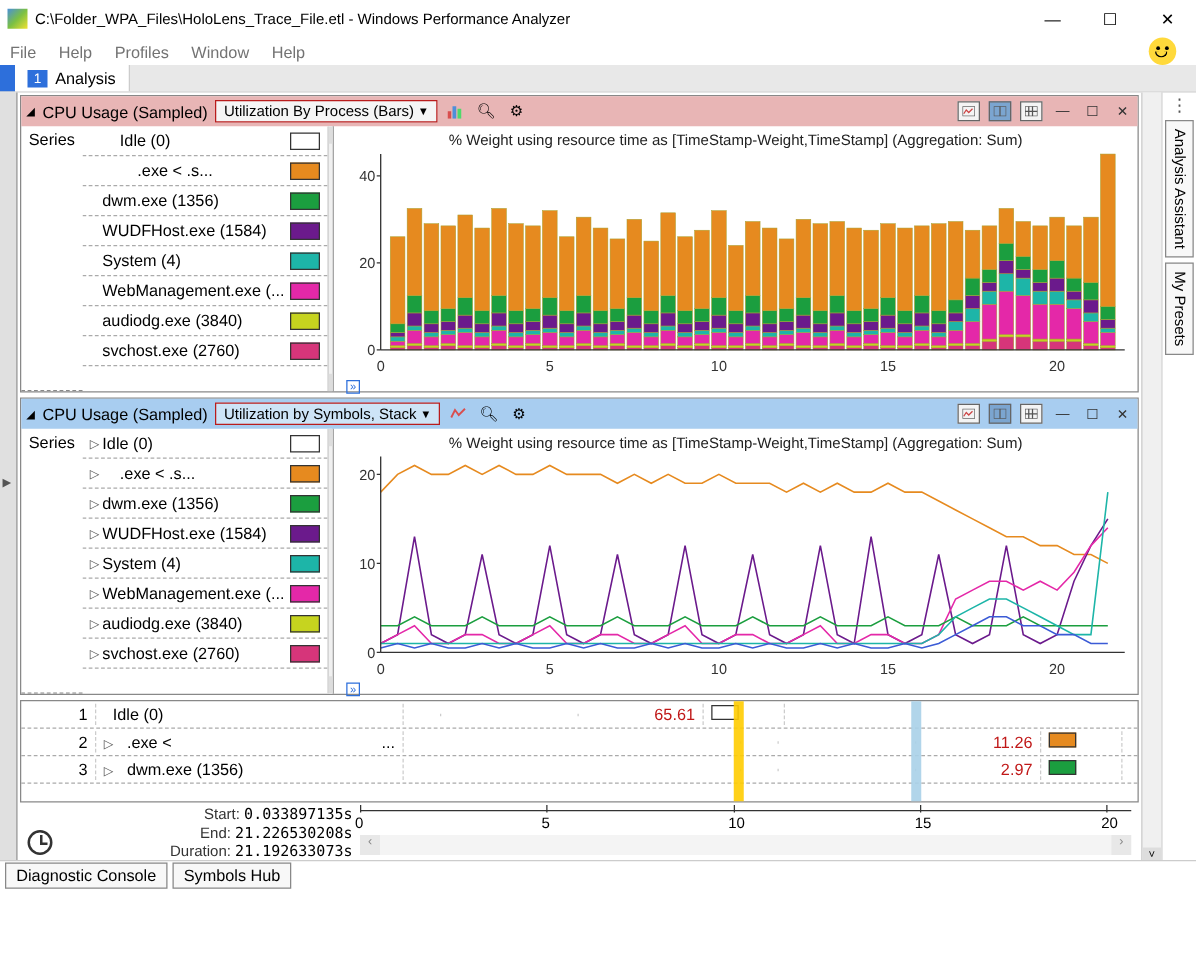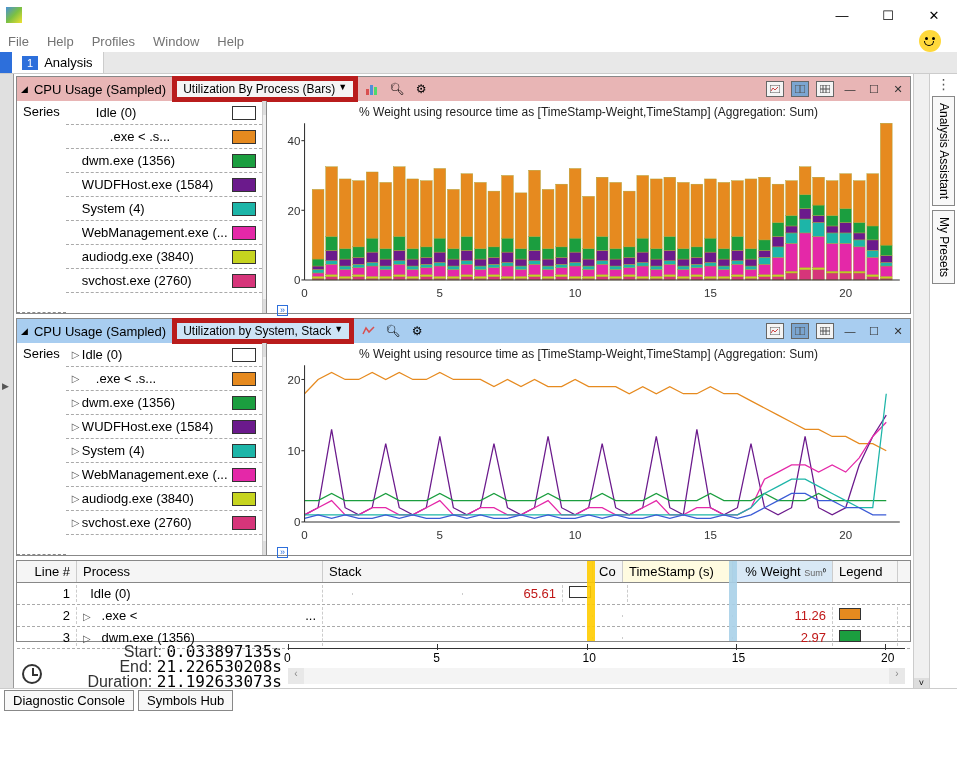"C:\Folder_WPA_Files\HoloLens_Trace_File." div.title { html: none -> <div>C:\Folder_WPA_Files\HoloLens_Trace_File.etl - Windows Performance Analyzer</div> }
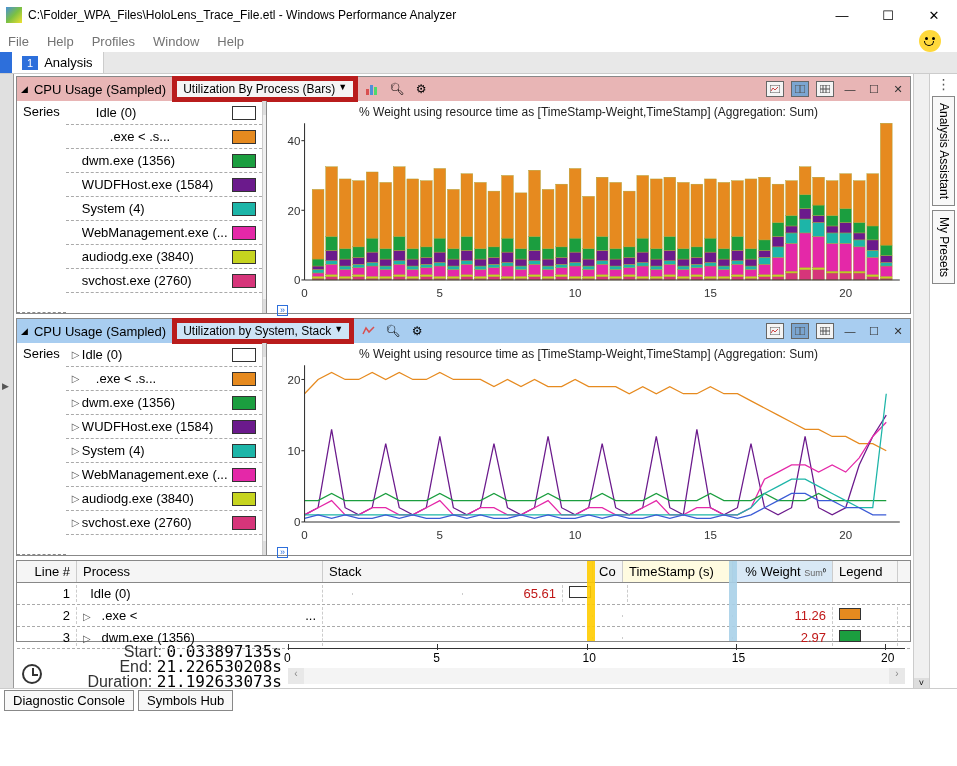"Utilization By Process (Bars)" .panel-header .preset { align-items: flex-start -> center; border: 5px solid #b91c1c -> 1px solid #b91c1c }
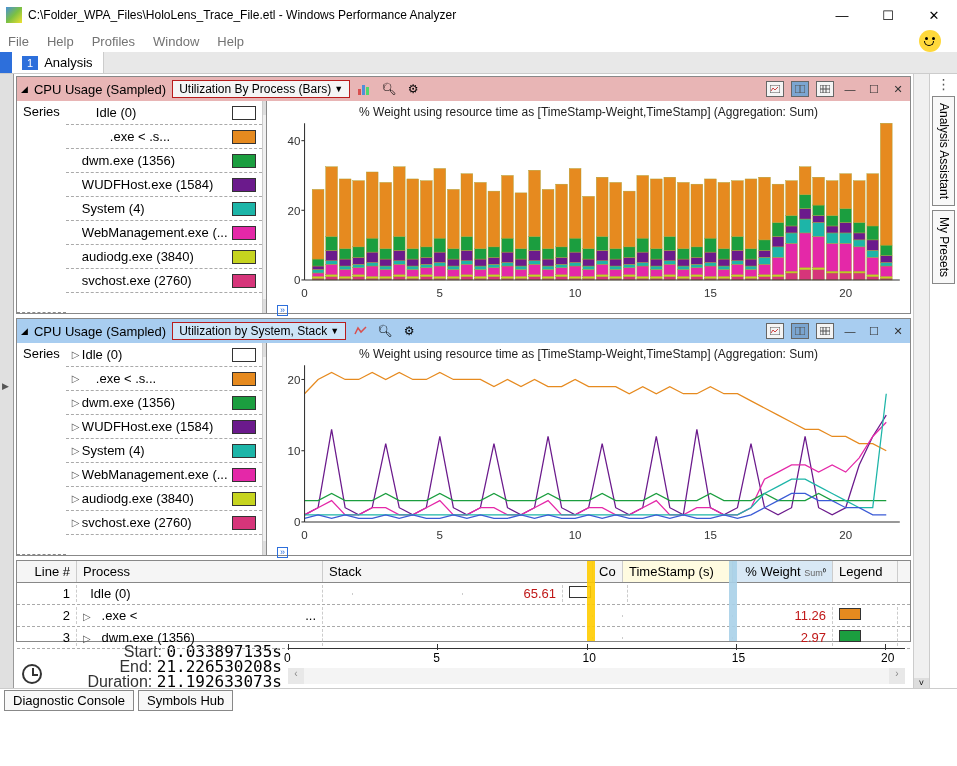"Utilization by System, Stack" span { text: System -> Symbols }
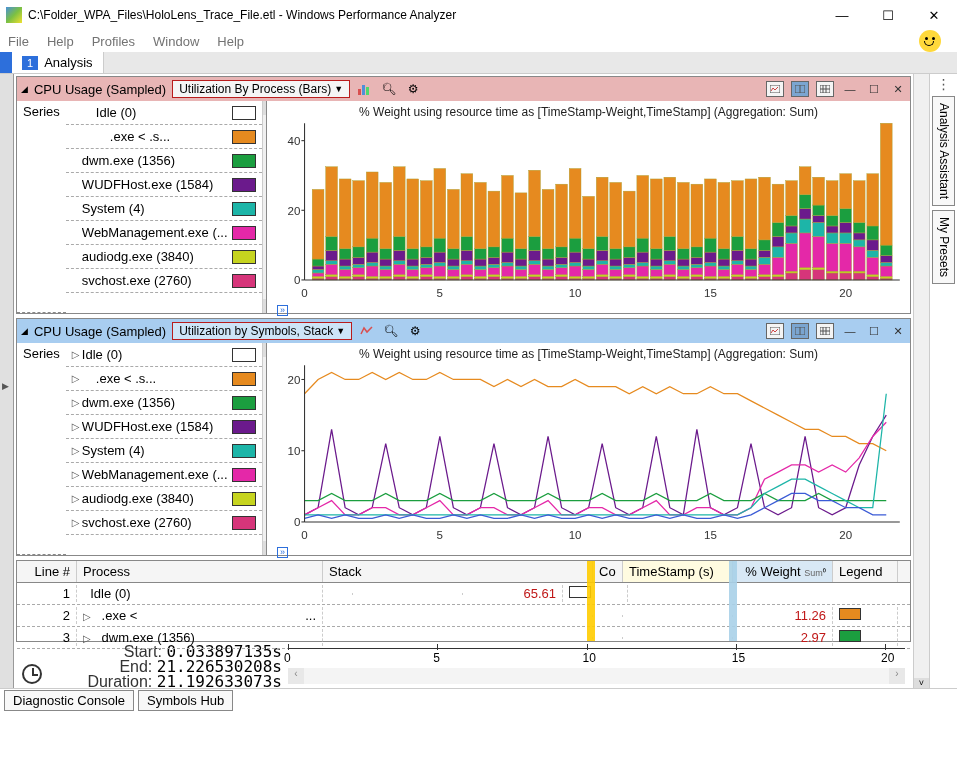"Line #" div.tgh { html: <div> <div>Line #</div> <div>Process</div> <div>Stack</div> <div>Co</div> <div>TimeStamp (s)</div> <div><span>% Weight</span> <span>Sum</span><span>⁰</span></div> <div>Legend</div> </div> -> none }
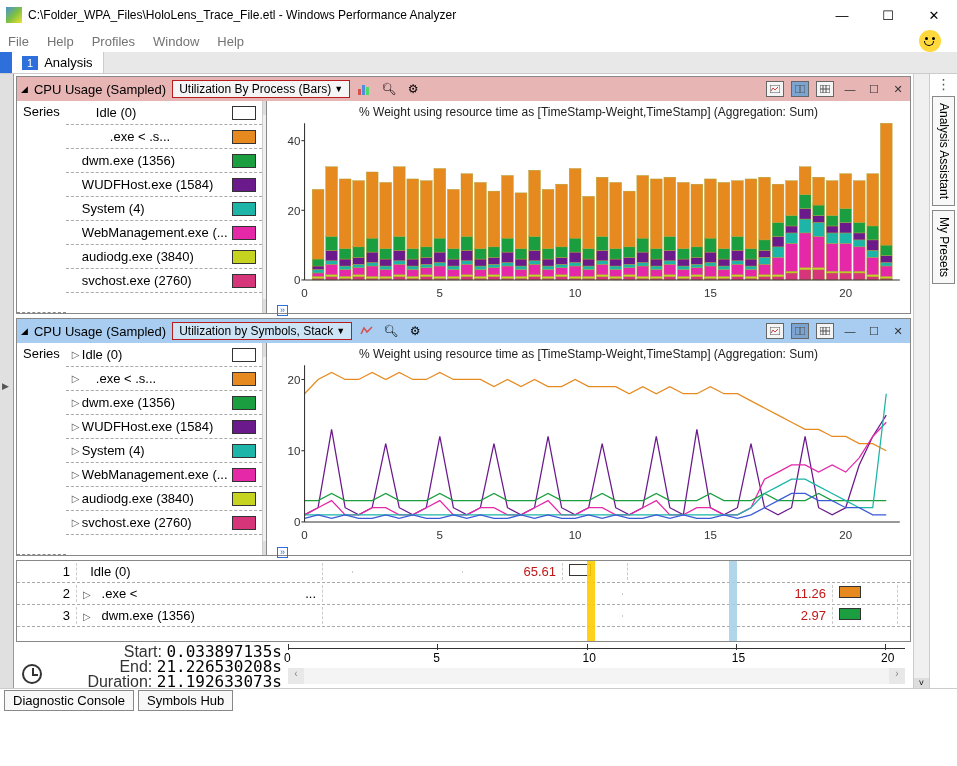"Start: 0.033897135s" .tl-labels { font-size: 16px -> 12px }
